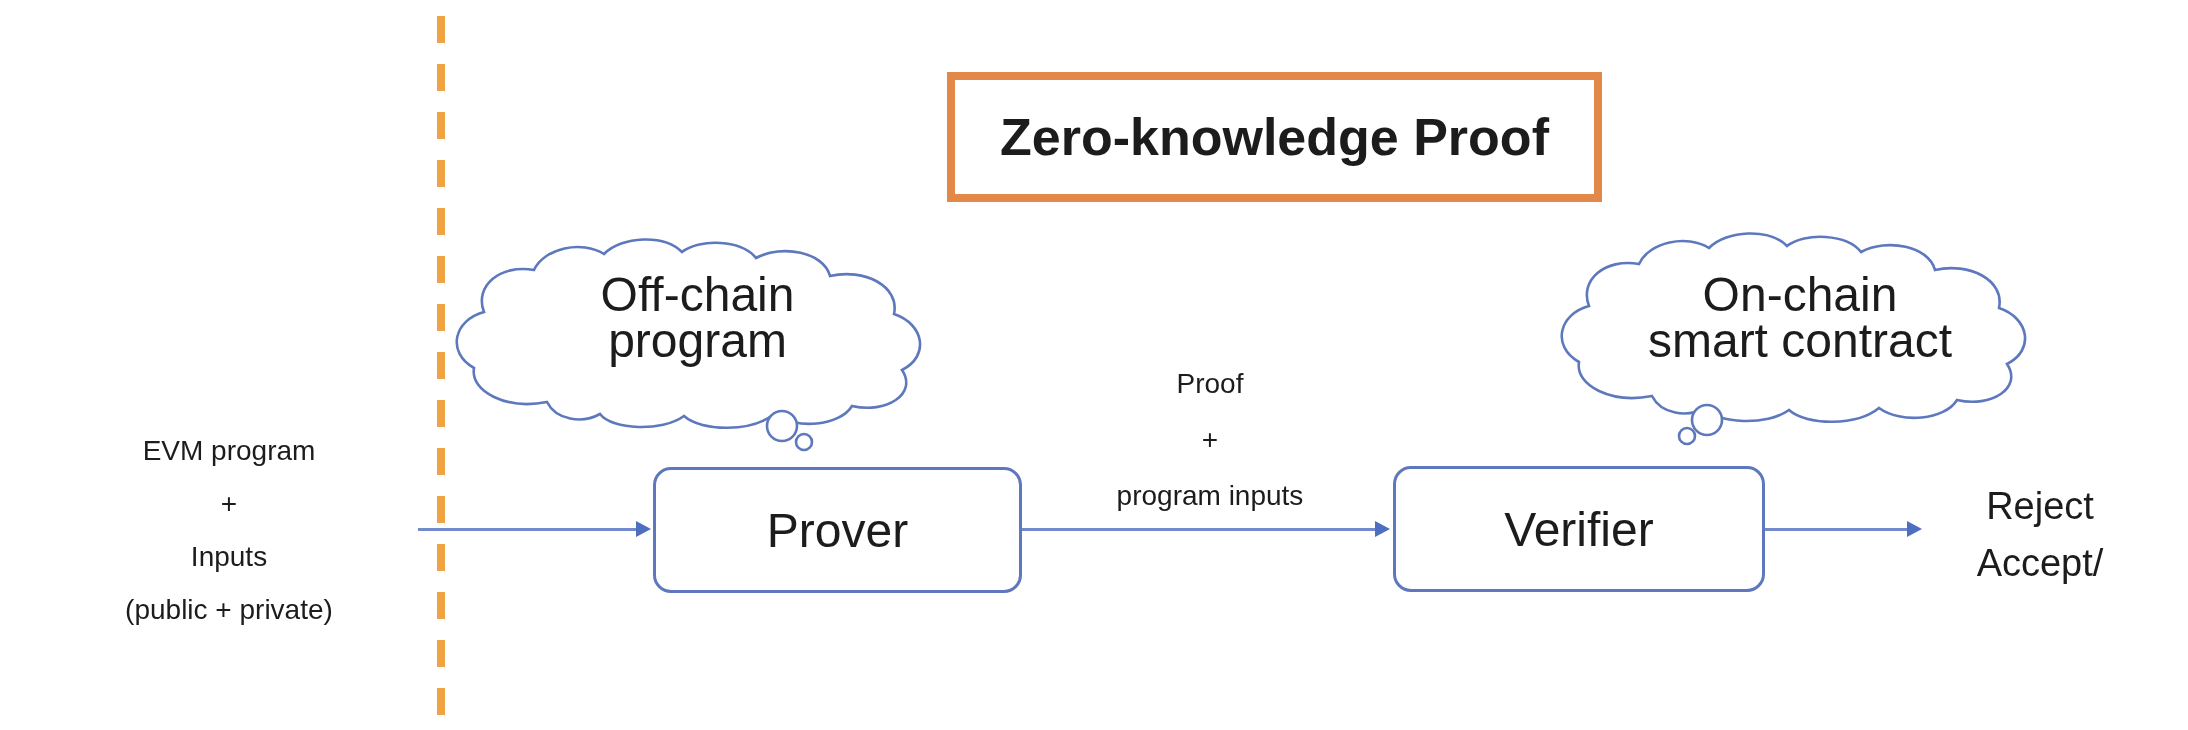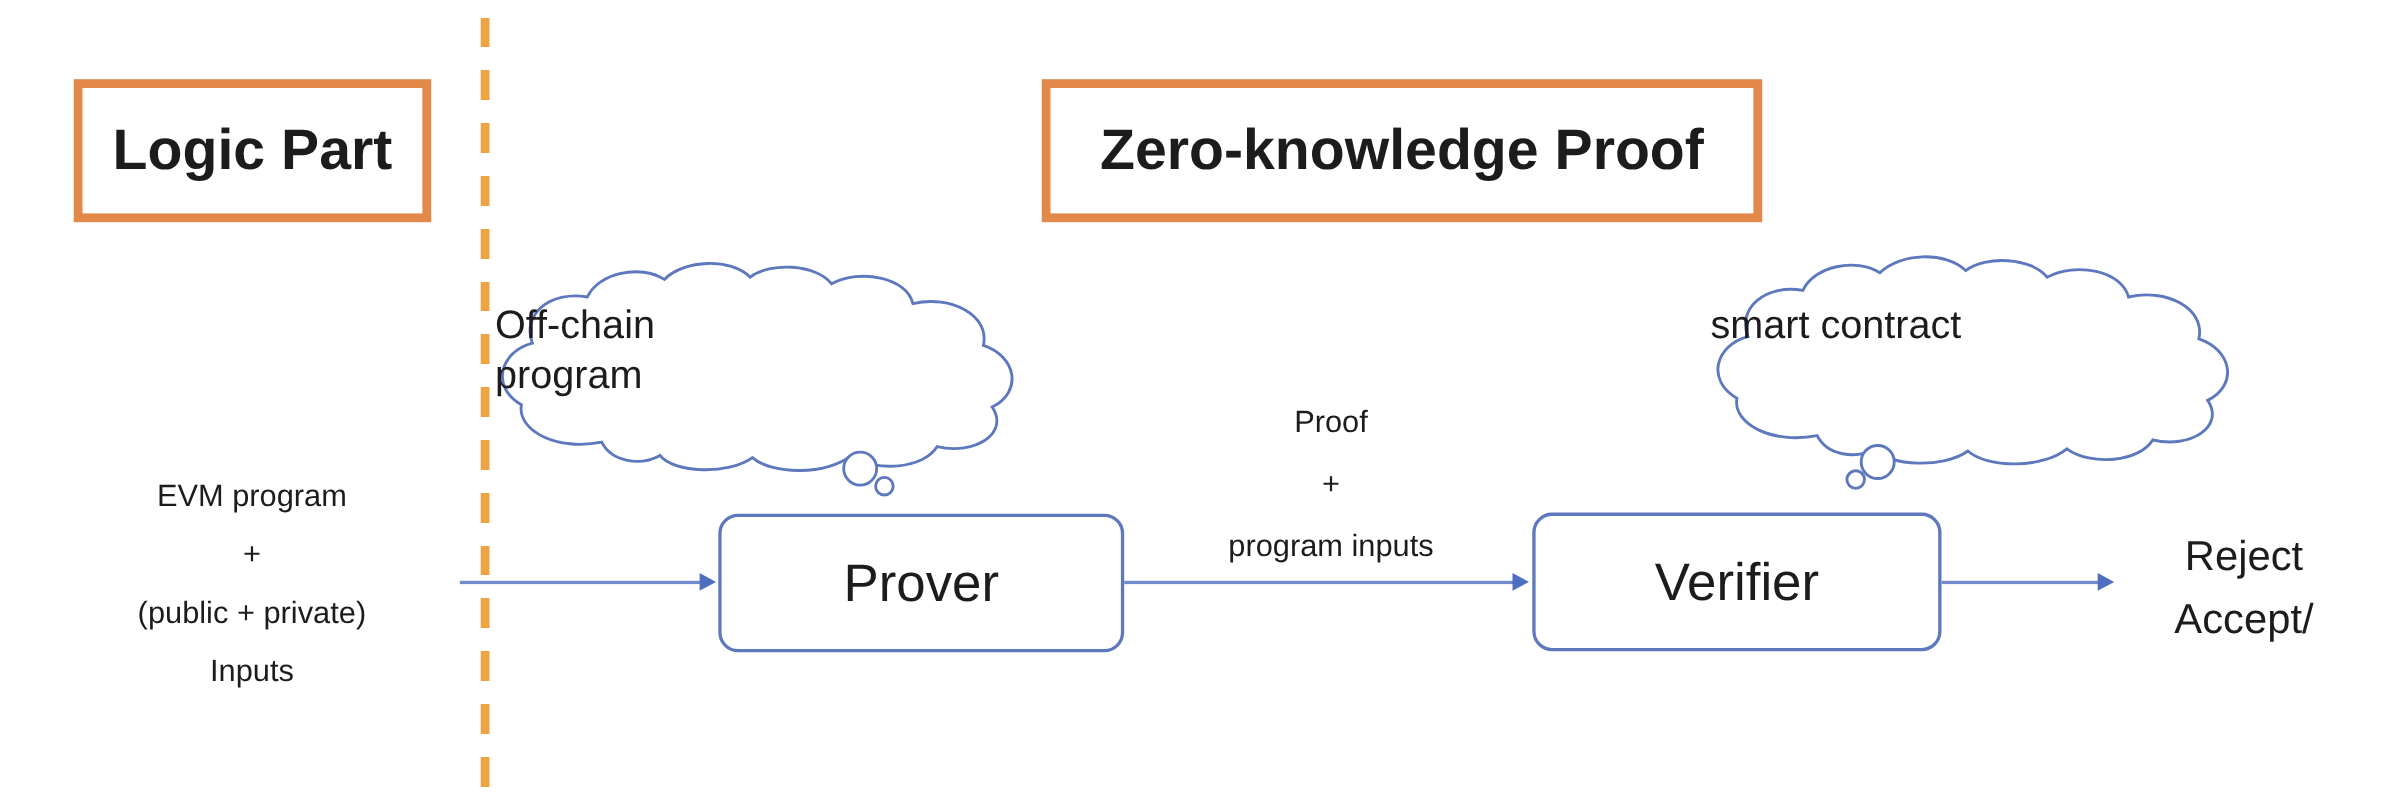"Logic Part" div.title-box { html: <div> <span>Logic Part</span> </div> -> none }
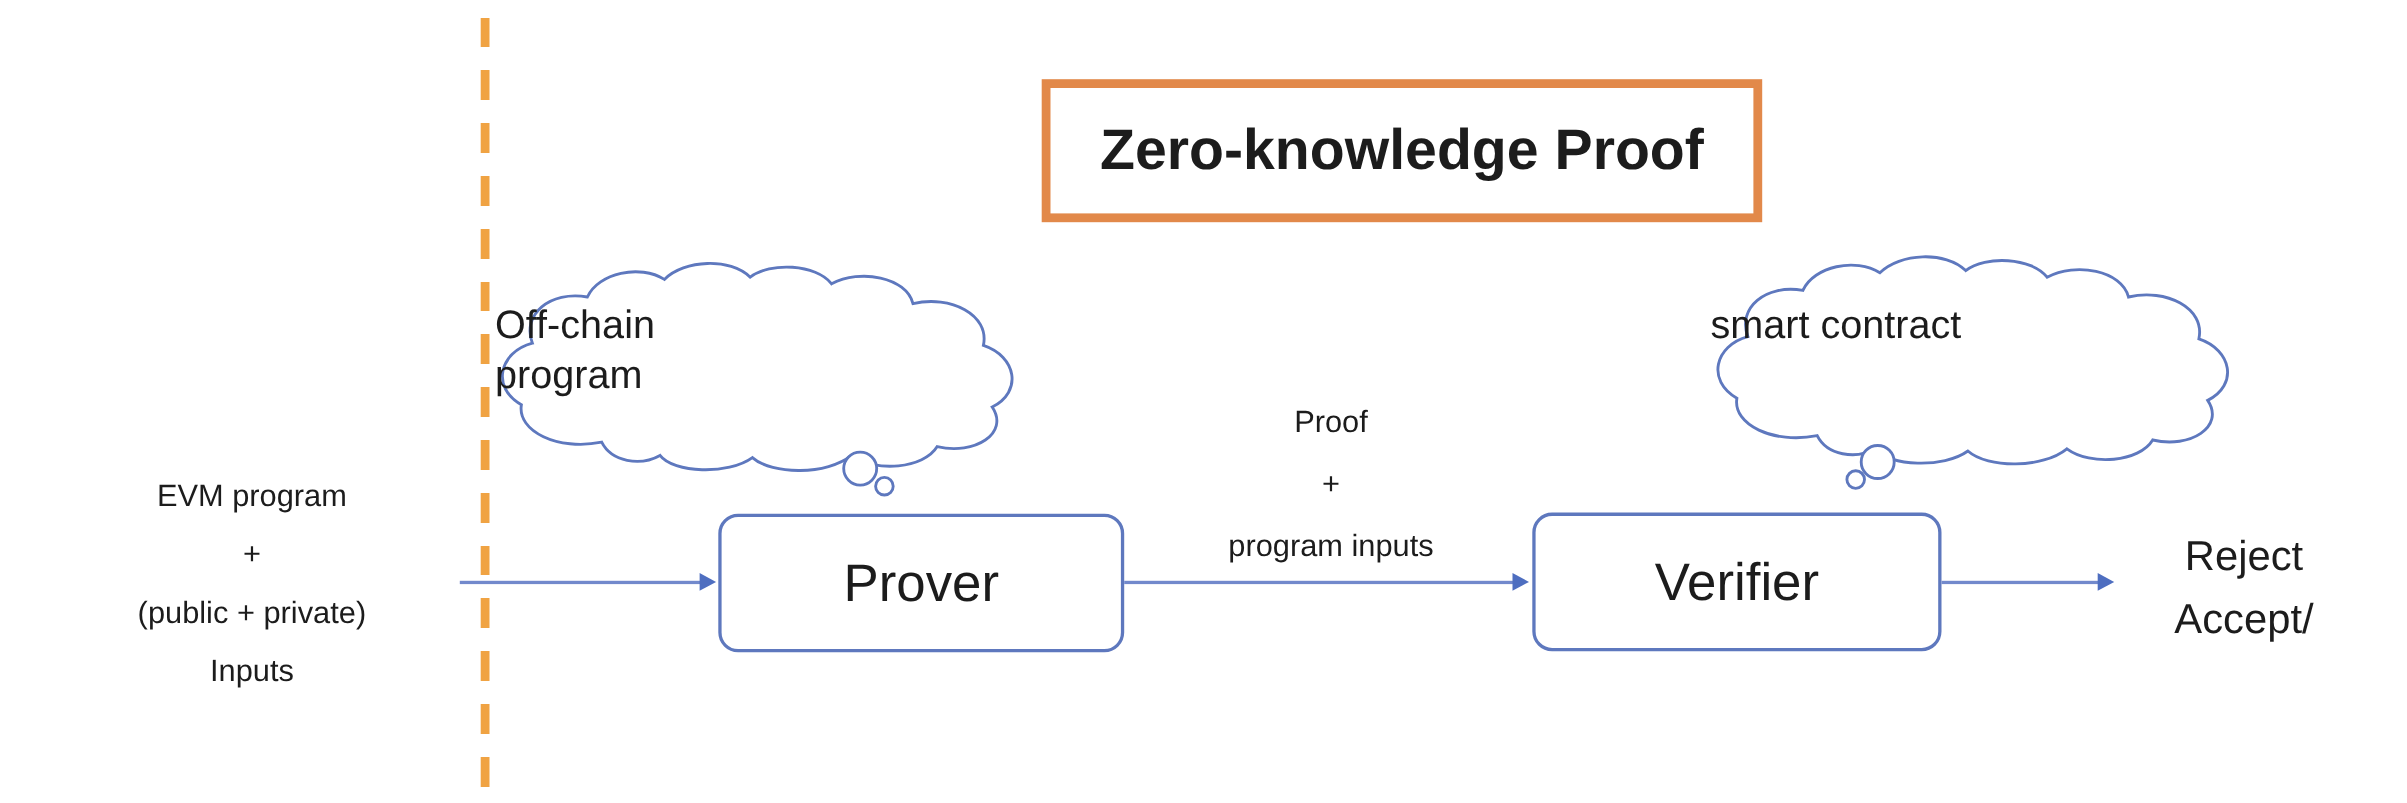"Off-chain" .cloud-label { font-size: 36px -> 48px; text-align: left -> center }
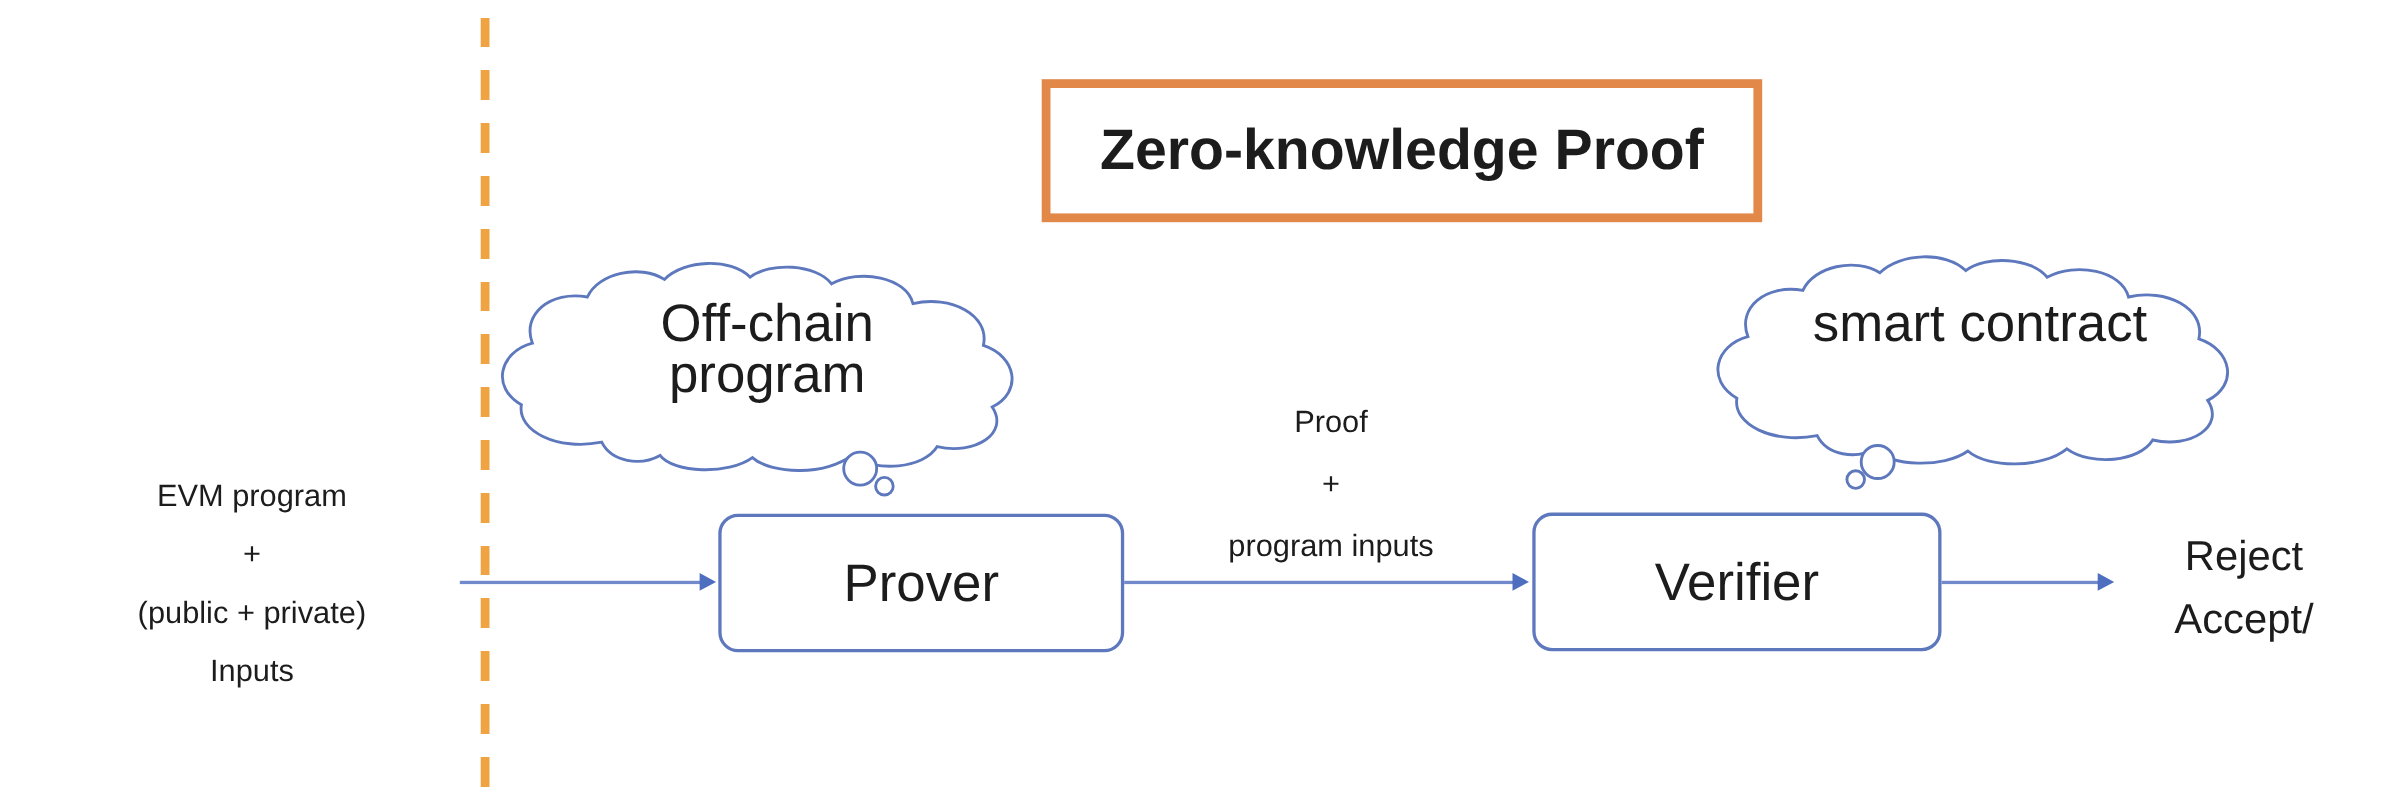"On-chain" span { html: none -> <span>On-chain</span> }
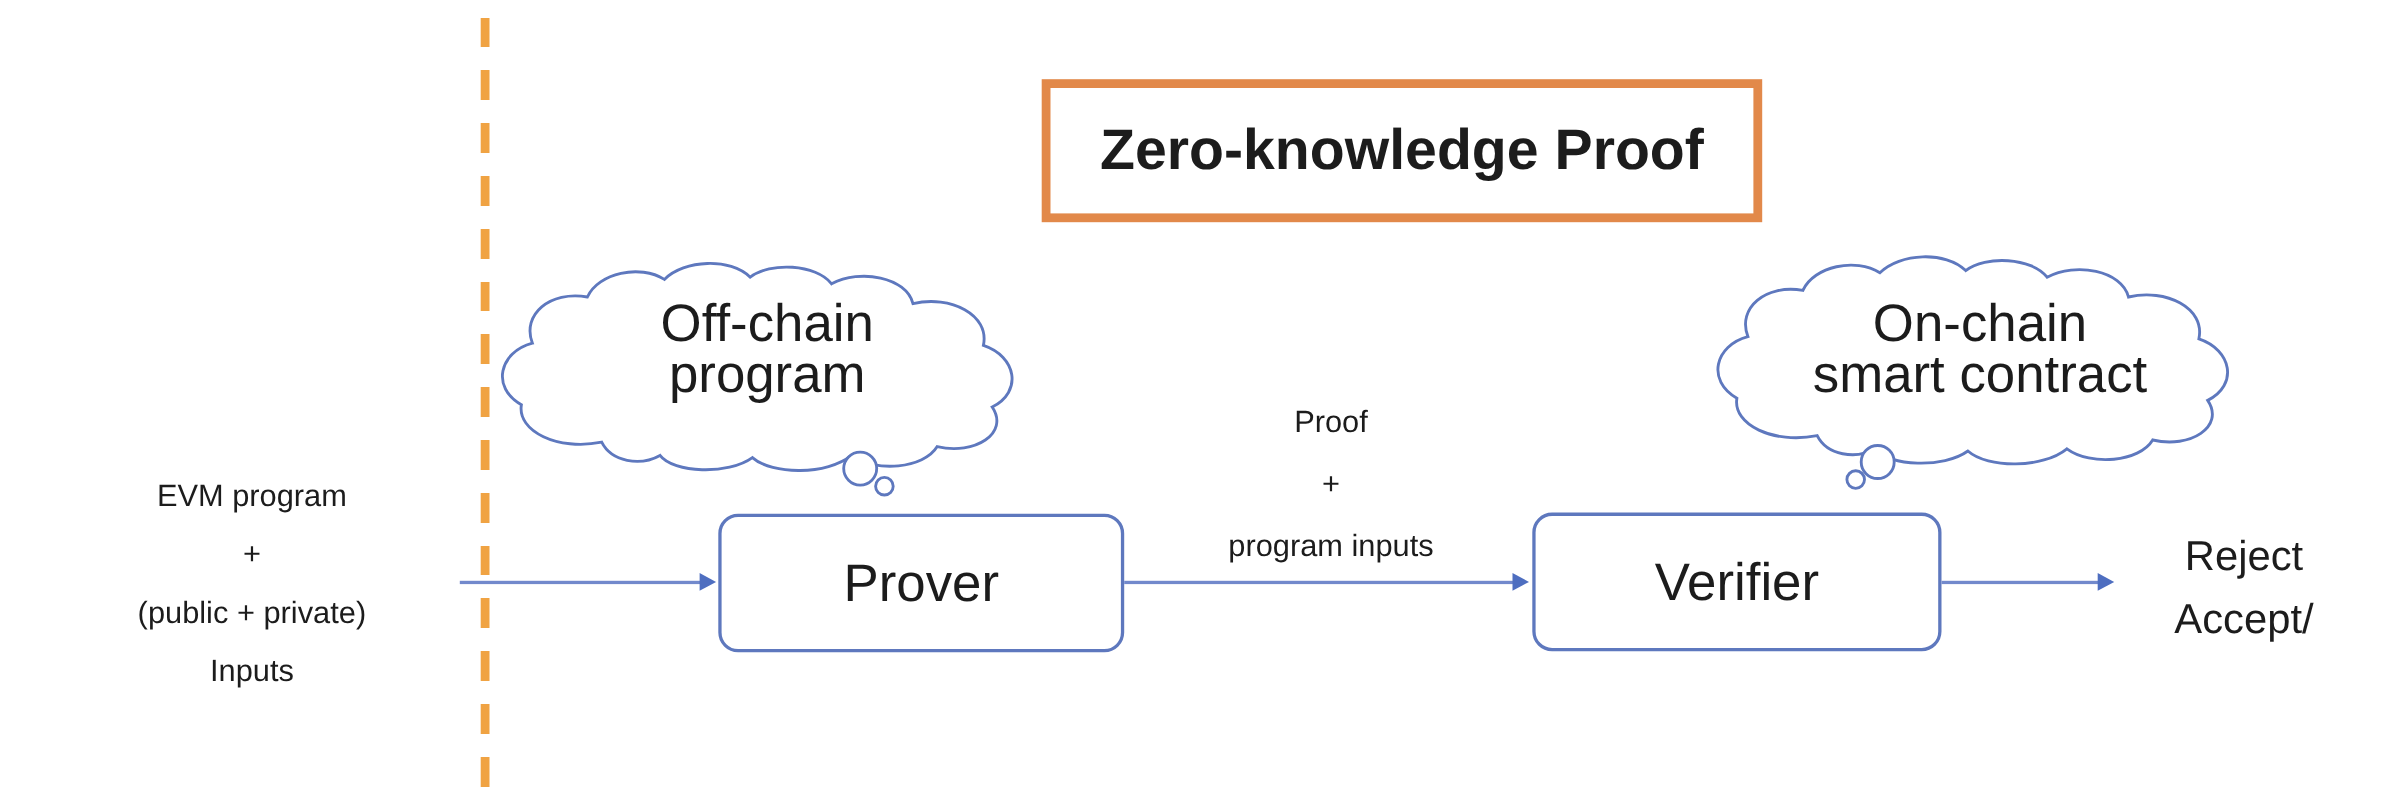"(public + private)" span { order: before "Inputs" -> after "Inputs" }
